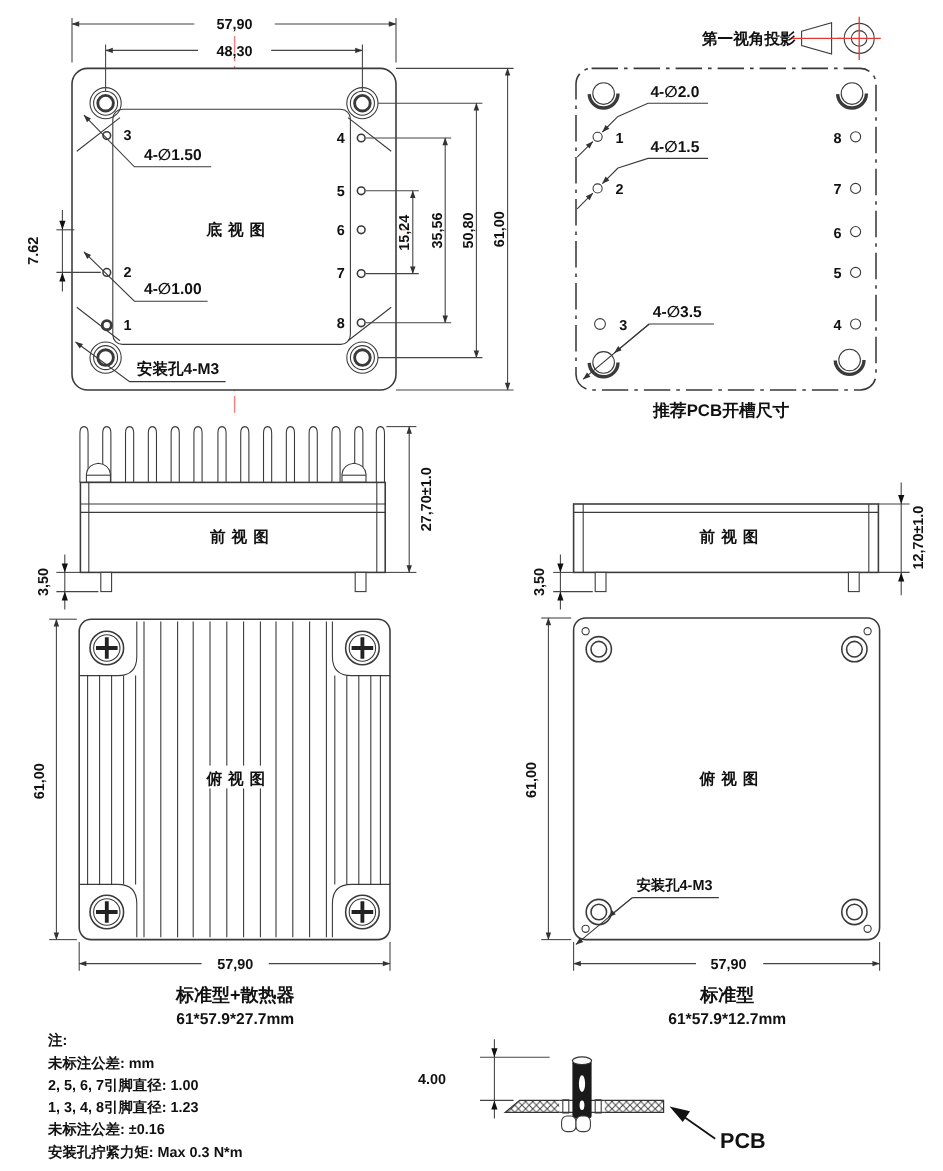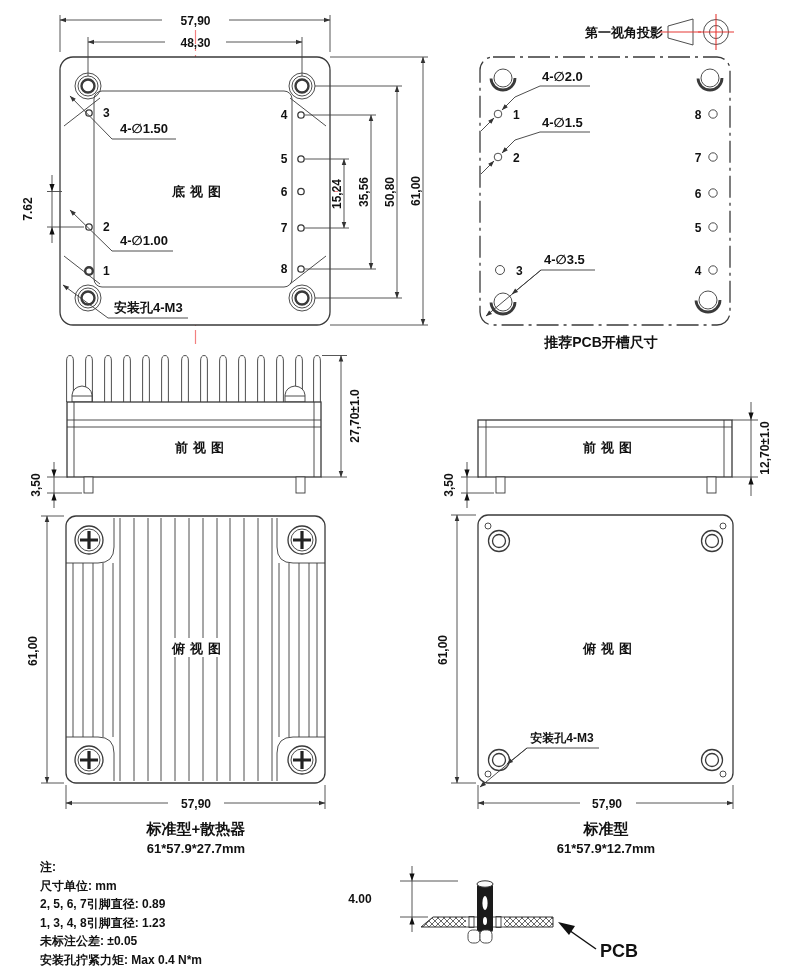"尺寸单位: mm" div { text: 尺寸单位 -> 未标注公差 }
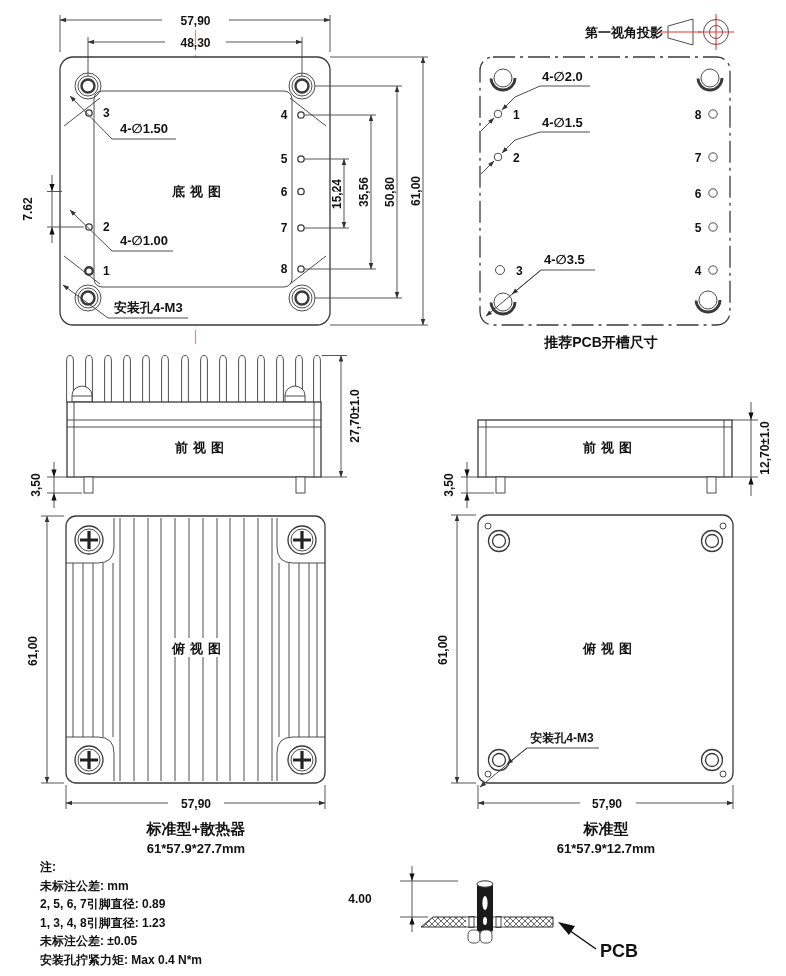"2, 5, 6, 7引脚直径: 0.89" div { text: 0.89 -> 1.00 }
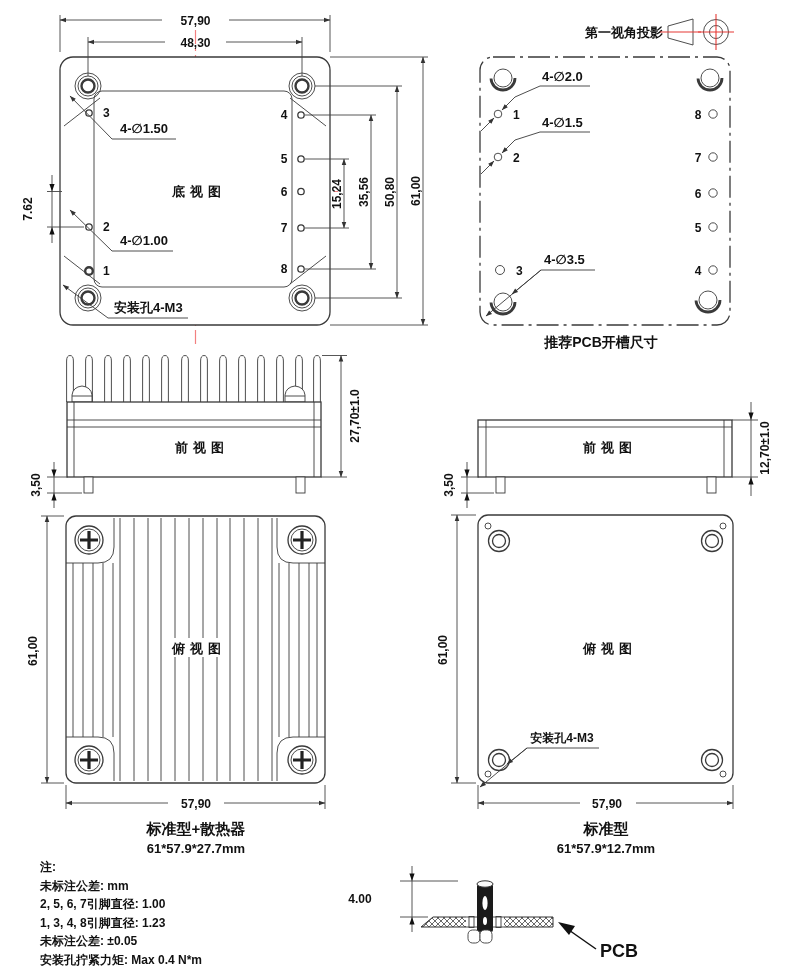"未标注公差: ±0.05" div { text: 0.05 -> 0.16 }
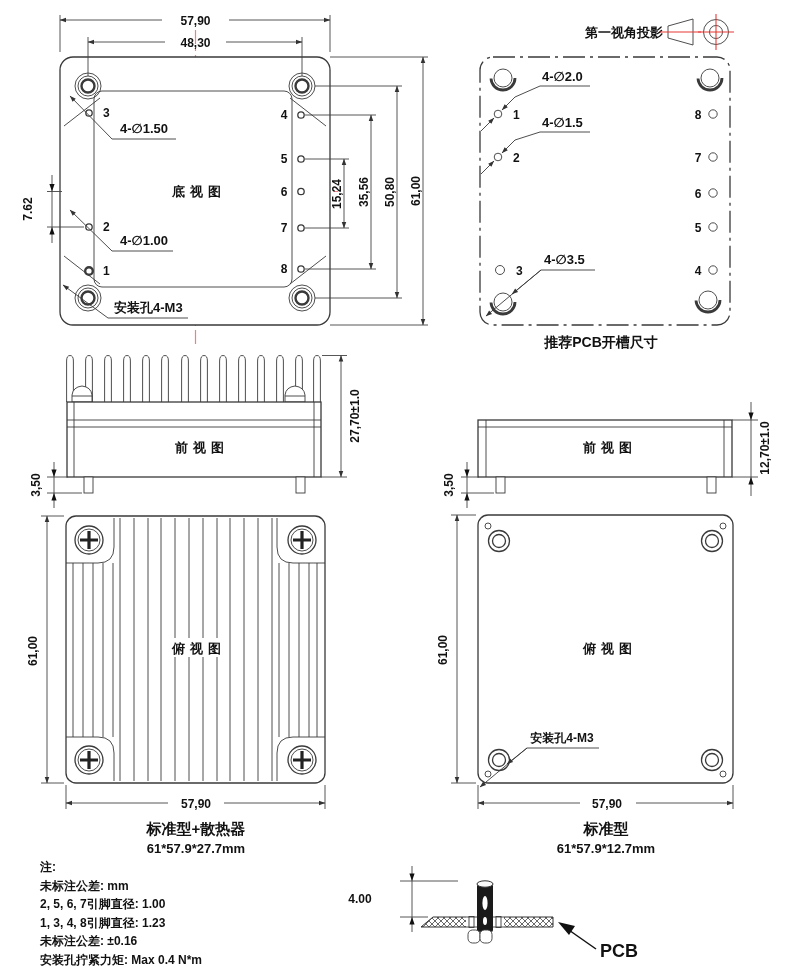"安装孔拧紧力矩: Max 0.4 N*m" div { text: 0.4 -> 0.3 }
